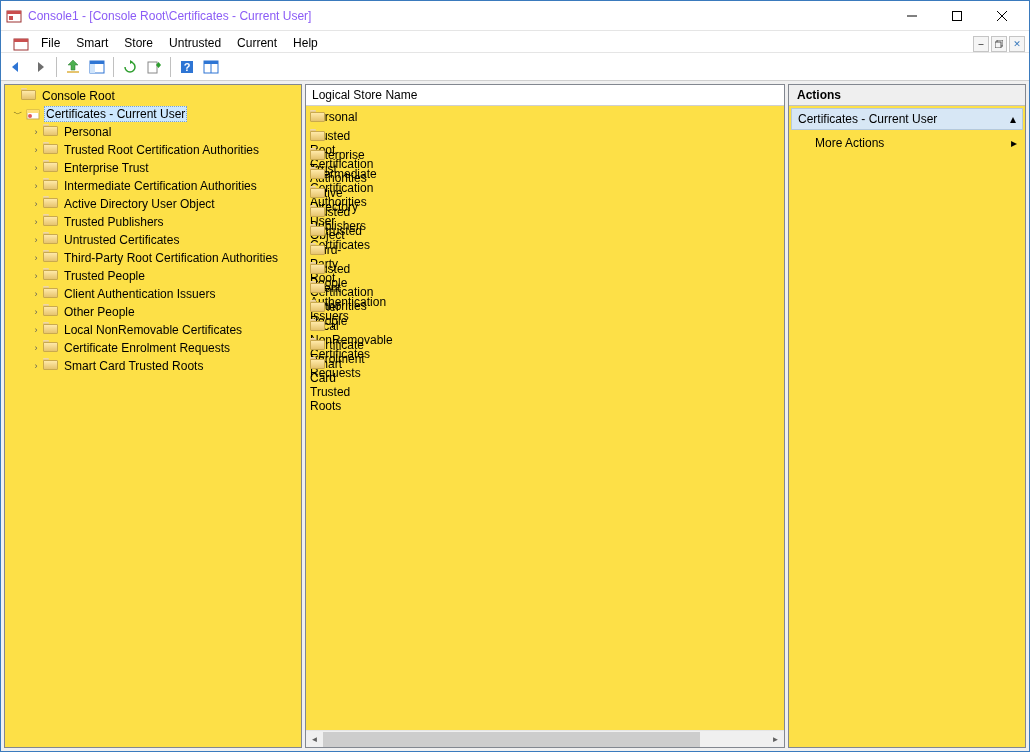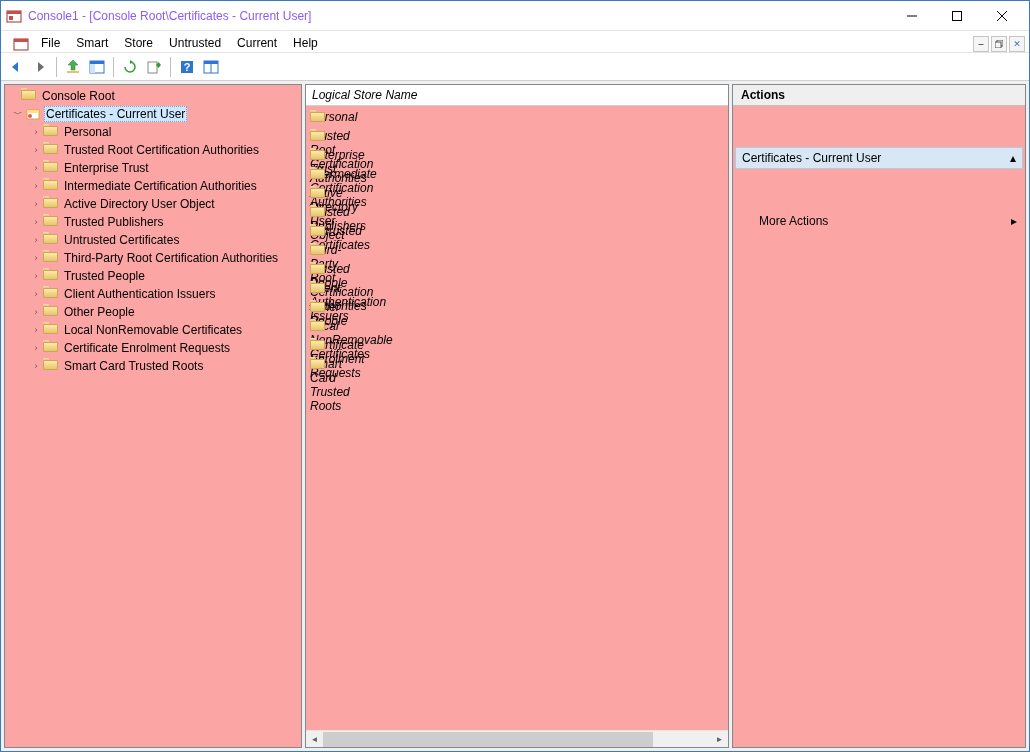"Console Root" .pane { background: #fca5a5 -> #fde047 }
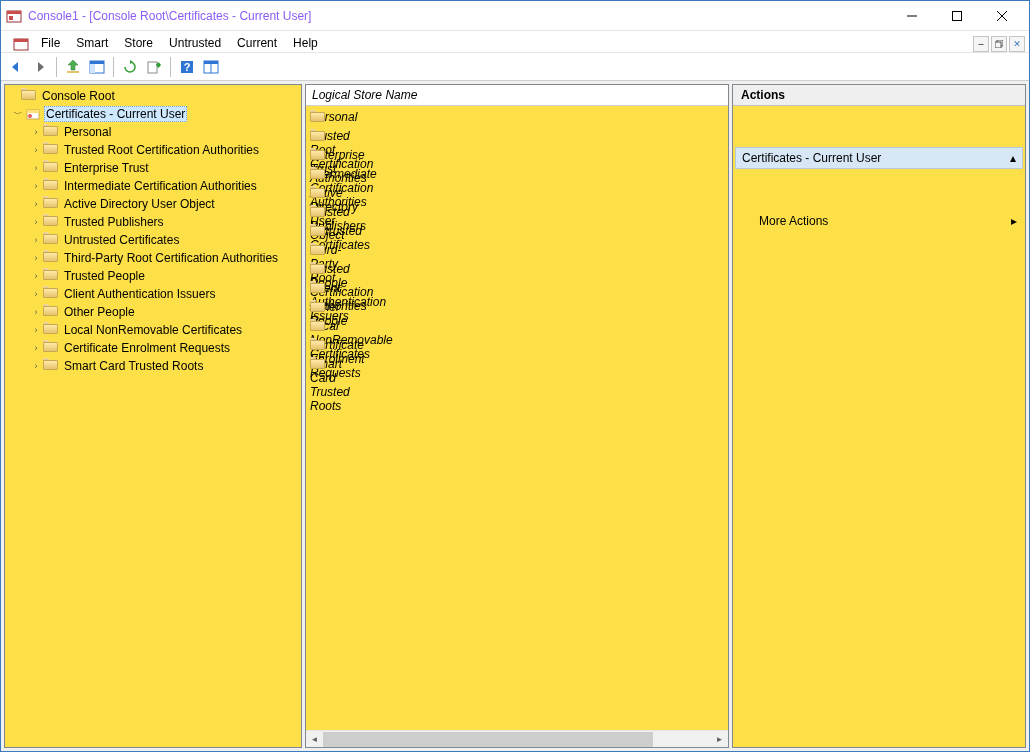"Logical Store Name" .list-pane { font-style: italic -> none }
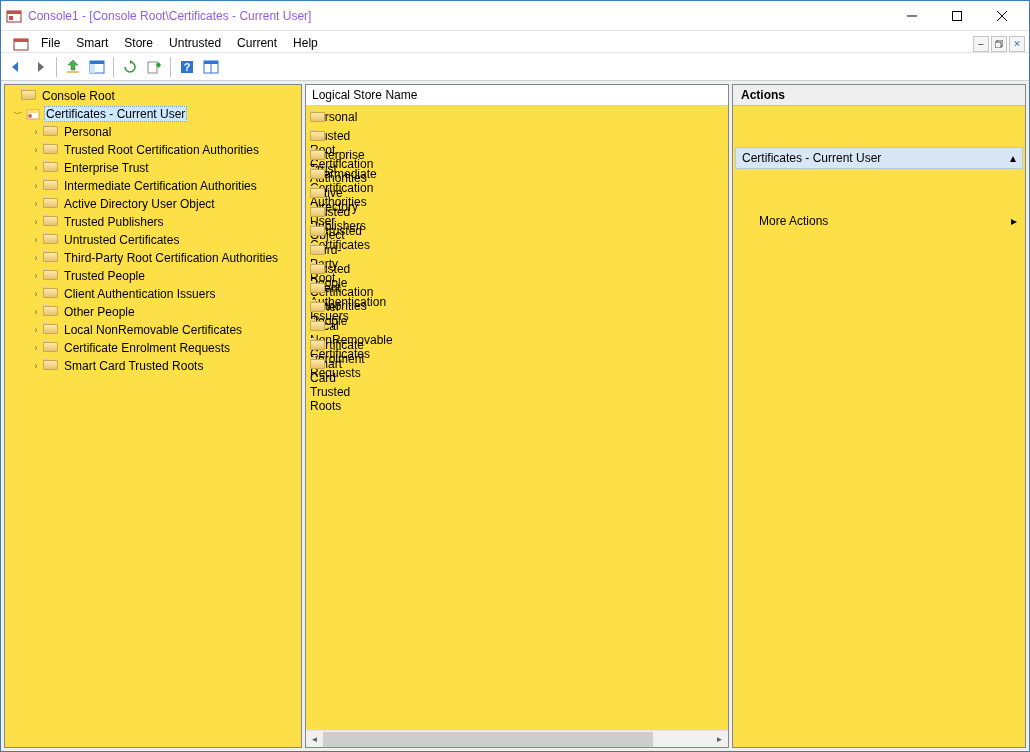"Actions" .actions-pane { gap: 39px -> none; width: 294px -> 238px }
